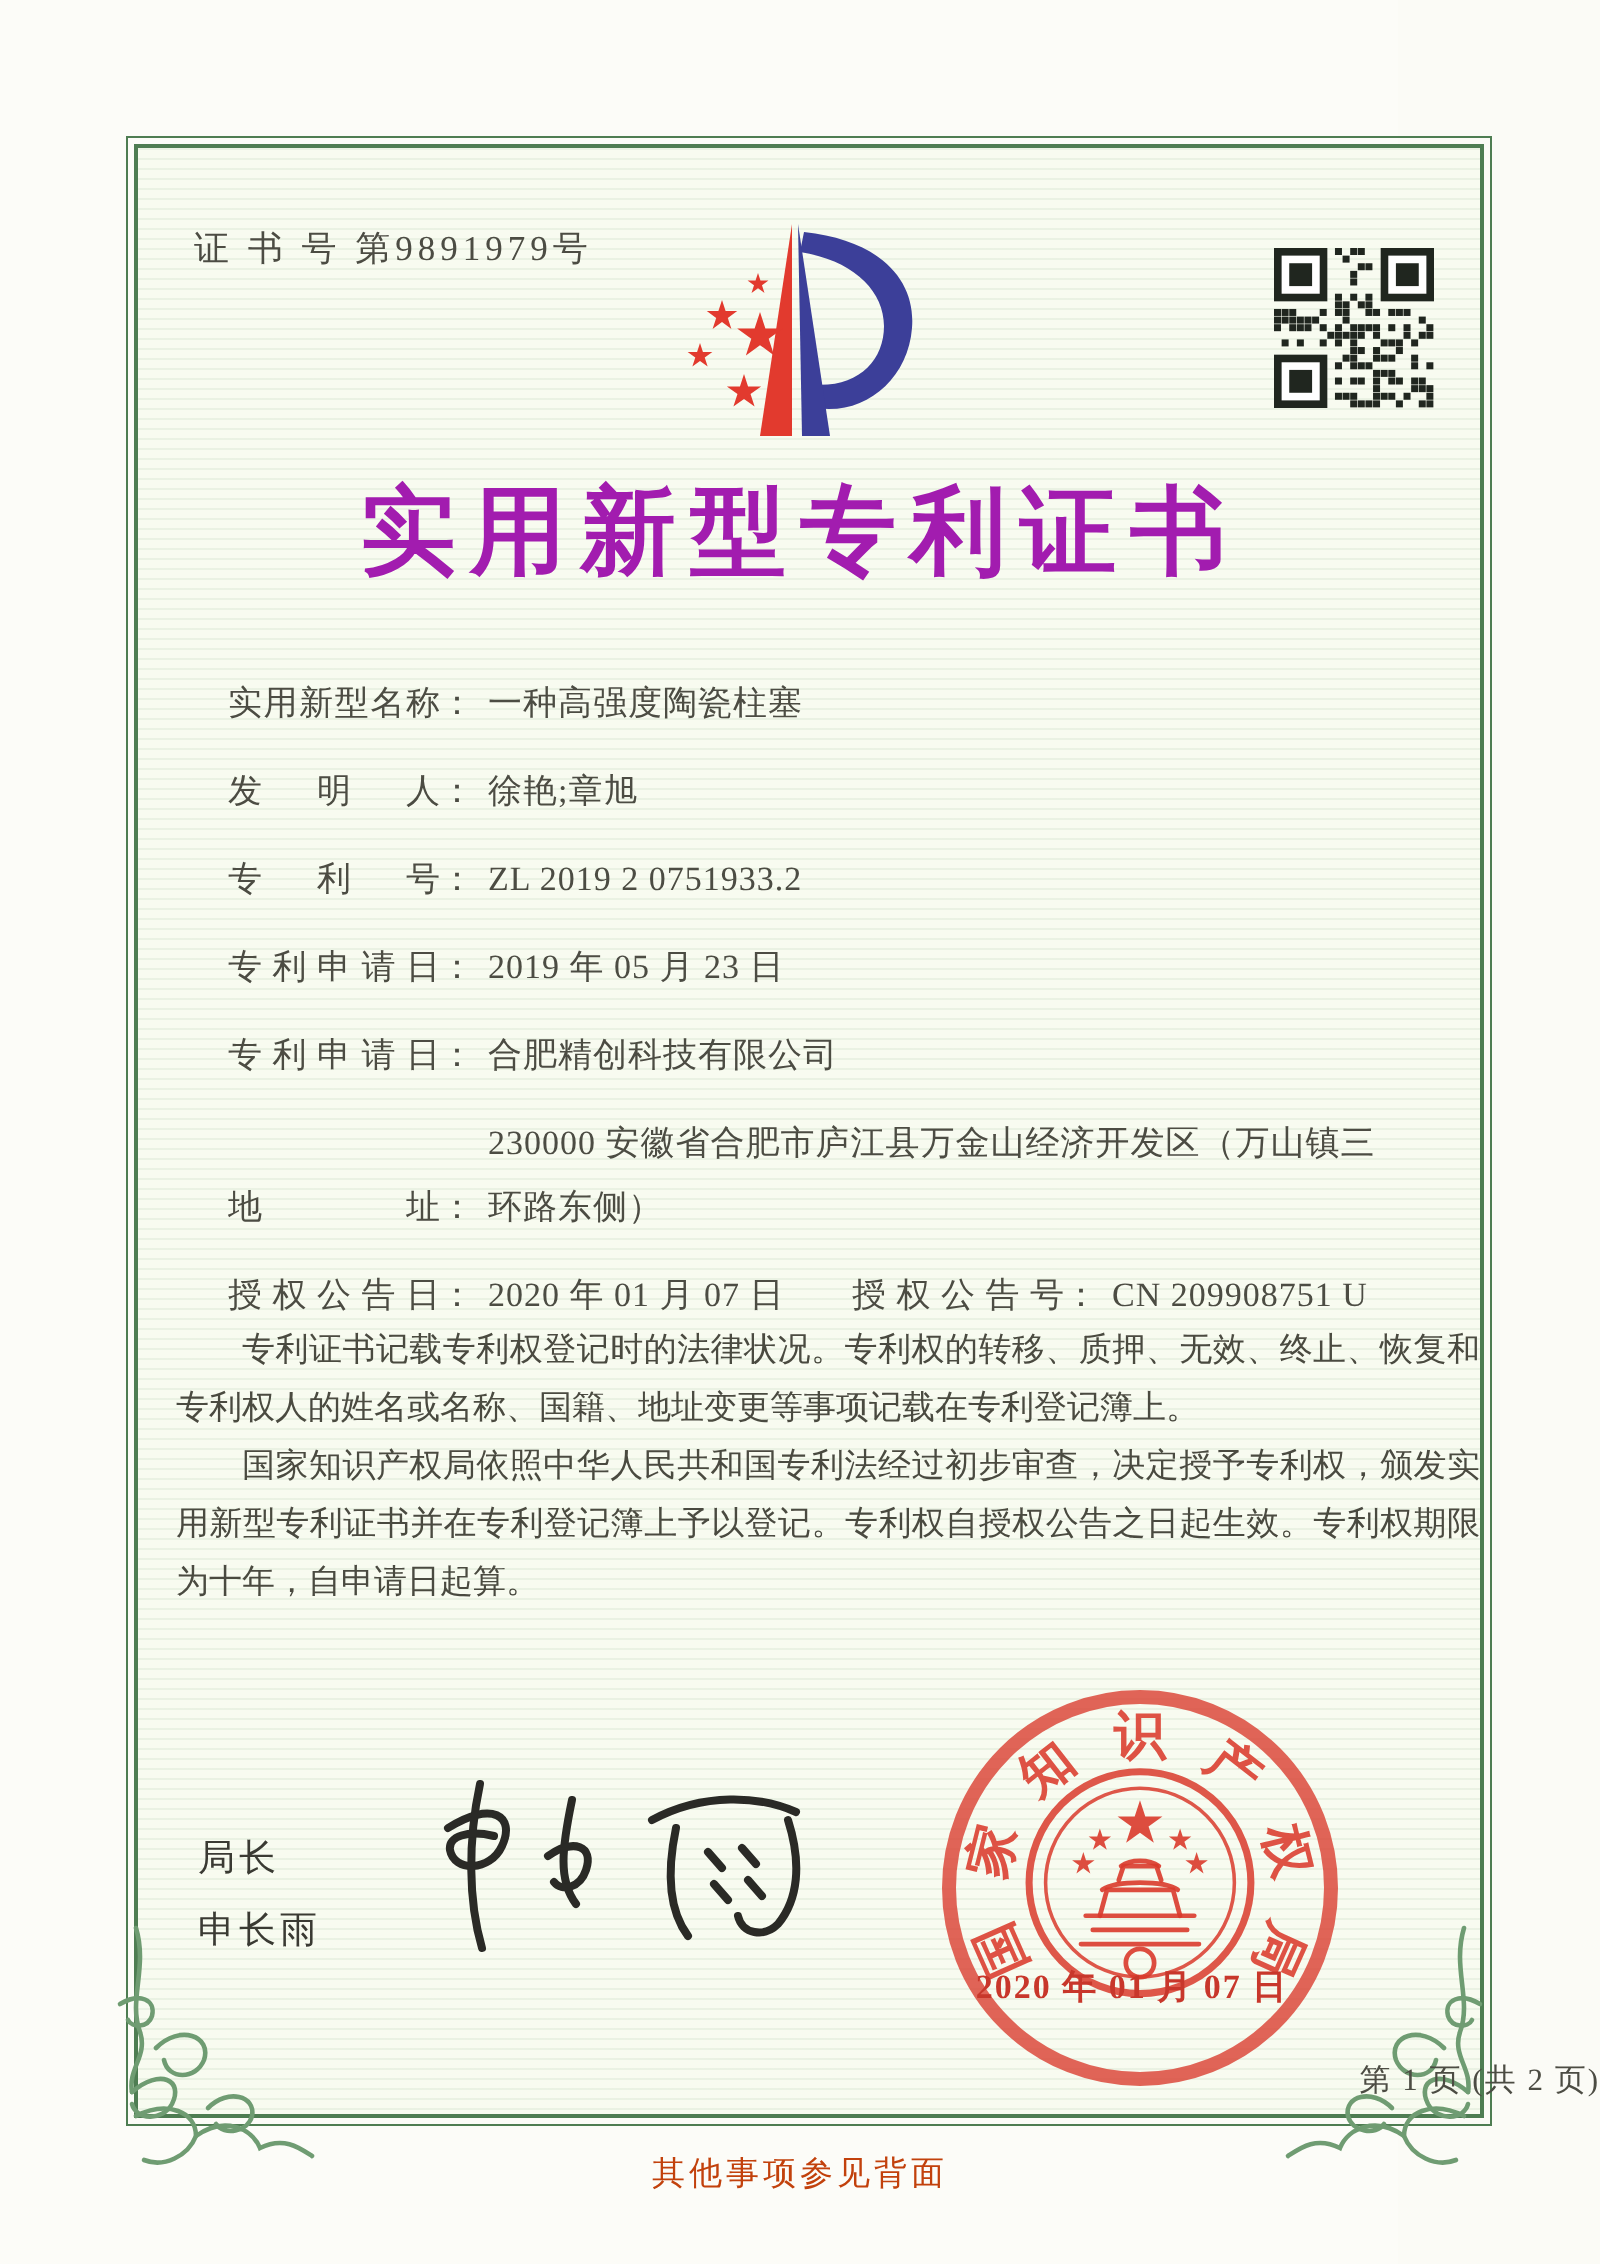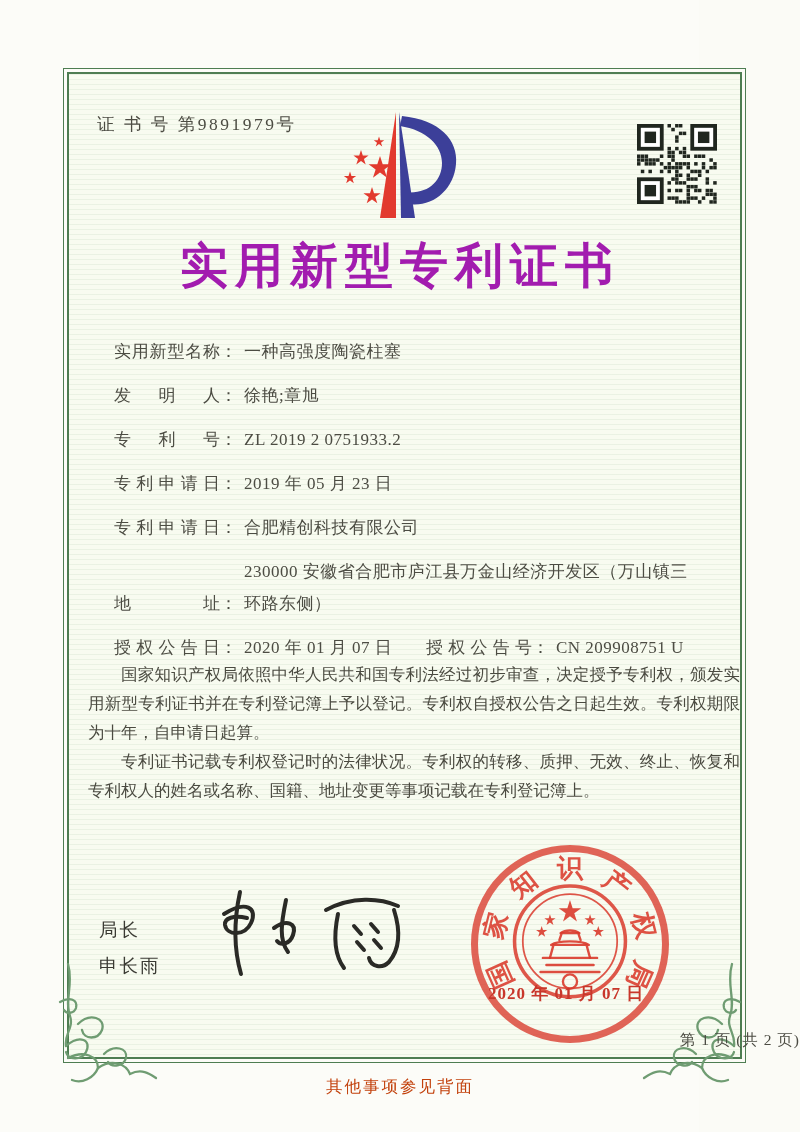"国家知识产权局依照中华人民共和国专利法经过初步审查，决定授予专利权，颁发实用新型" p { order: before "专利证书记载专利权登记时的法律状况。专利权的转移、质押、无效、终止、恢复和专利权" -> after "专利证书记载专利权登记时的法律状况。专利权的转移、质押、无效、终止、恢复和专利权" }
